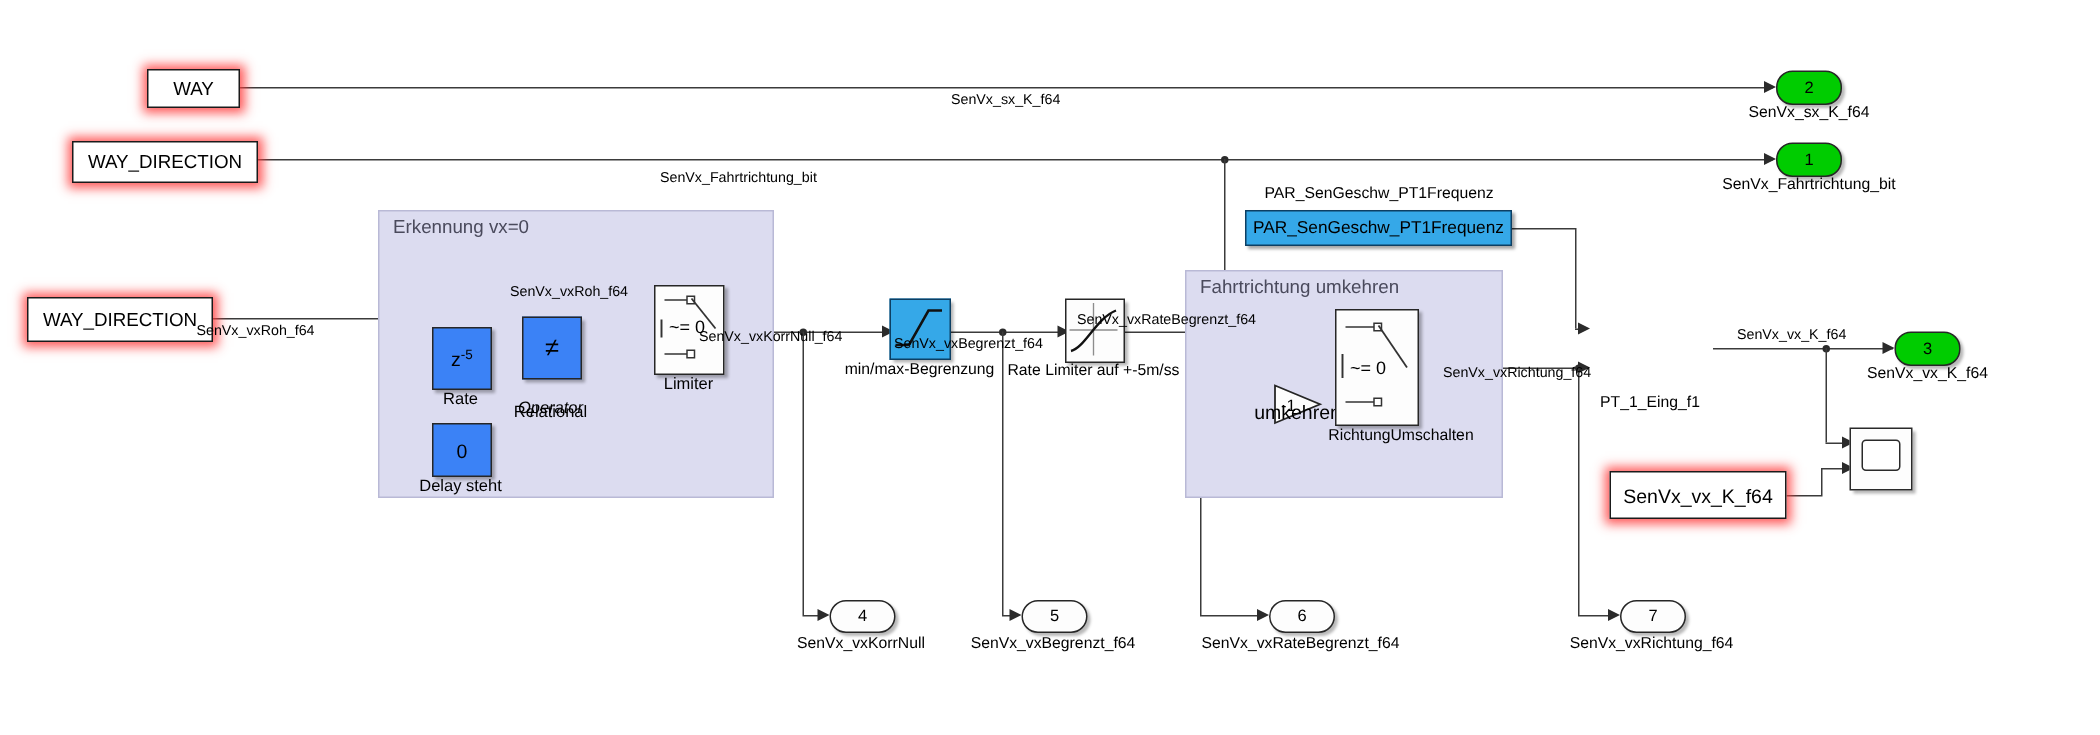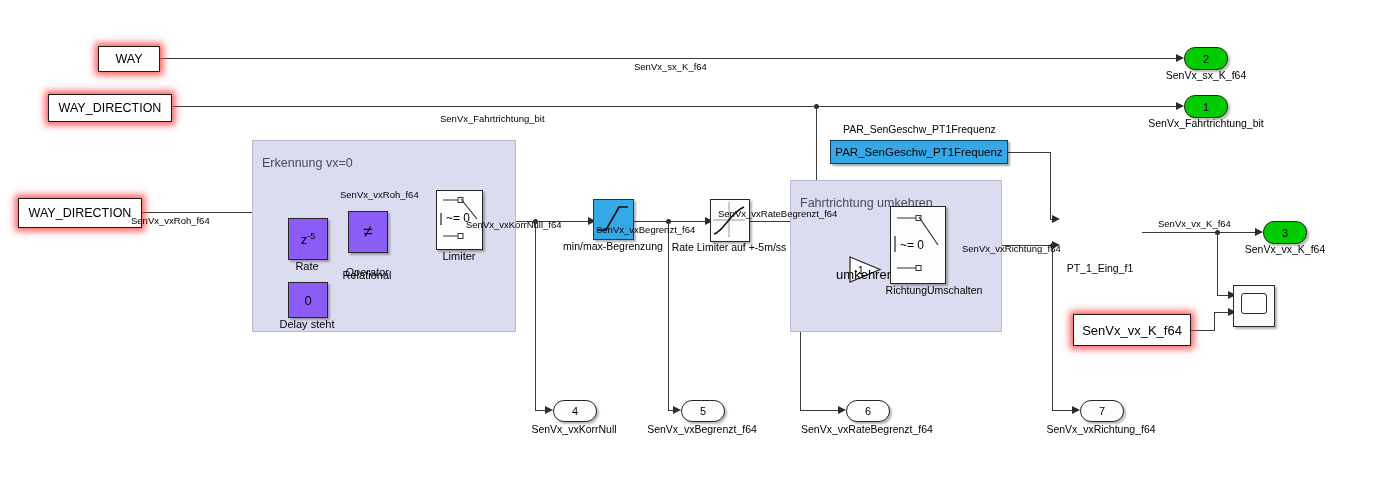"Erkennung vx=0" .lbl-sub { margin-top: 12px -> none }
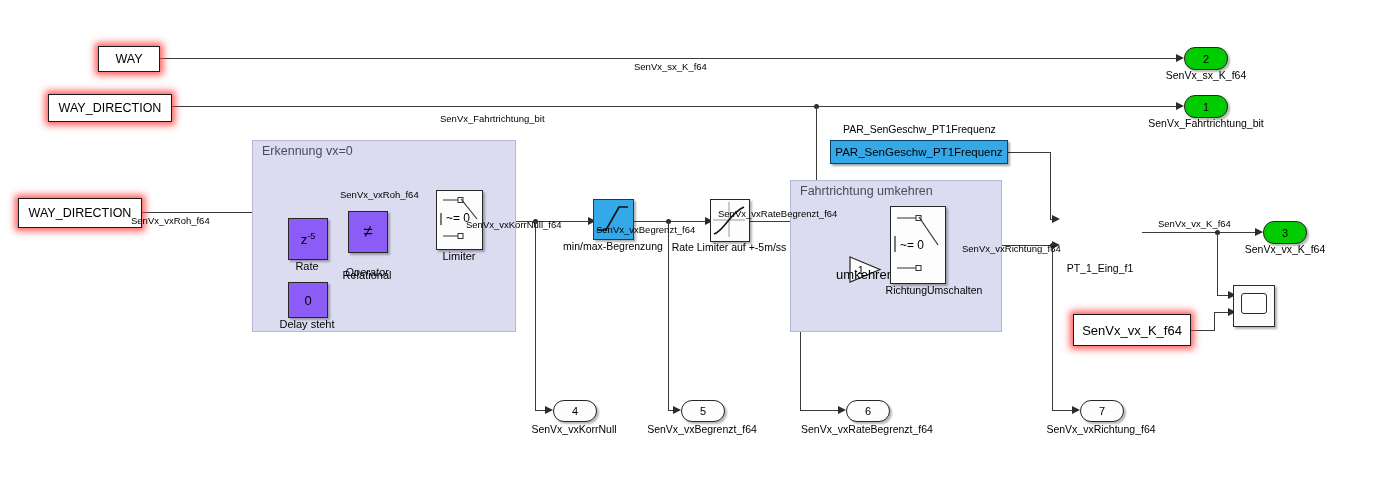"z-5" .wblk { background: #8b5cf6 -> #3b82f6 }
